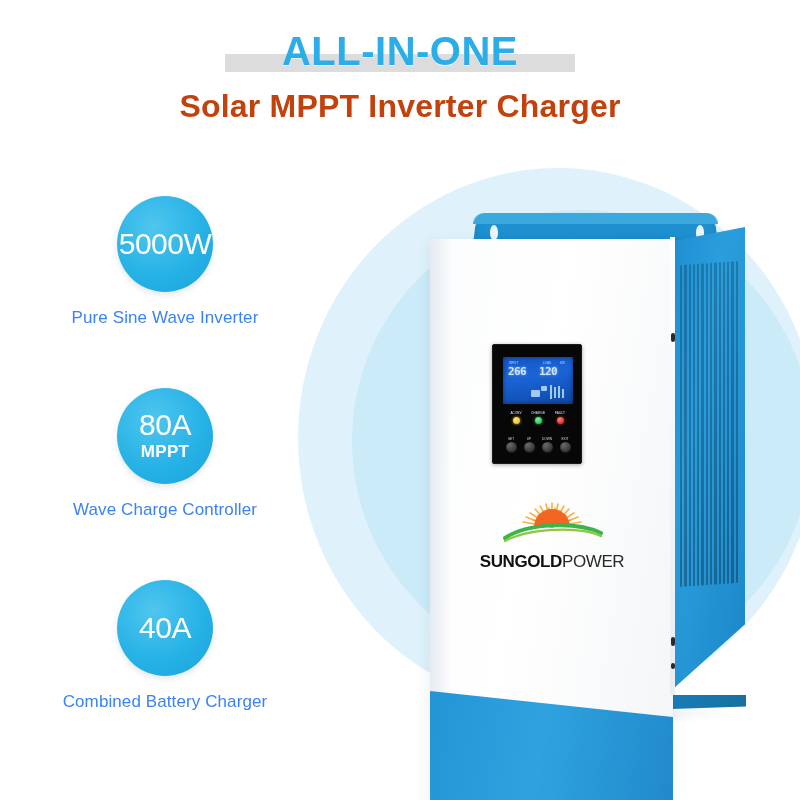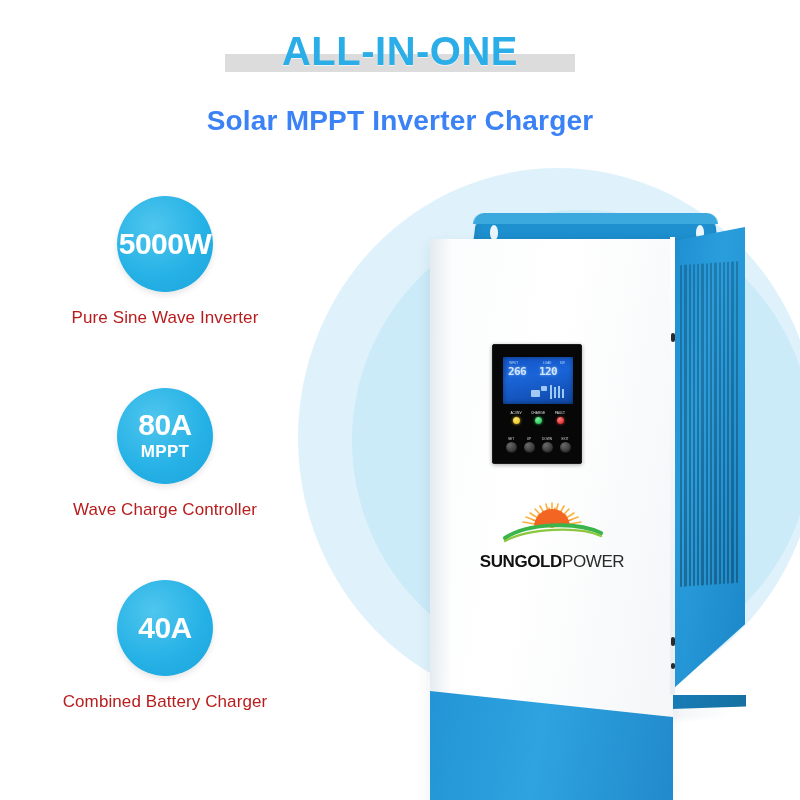"Solar MPPT Inverter Charger" .title-sub { color: #3b82f6 -> #c2410c; font-size: 28px -> 32px; margin-top: 23px -> 6px }
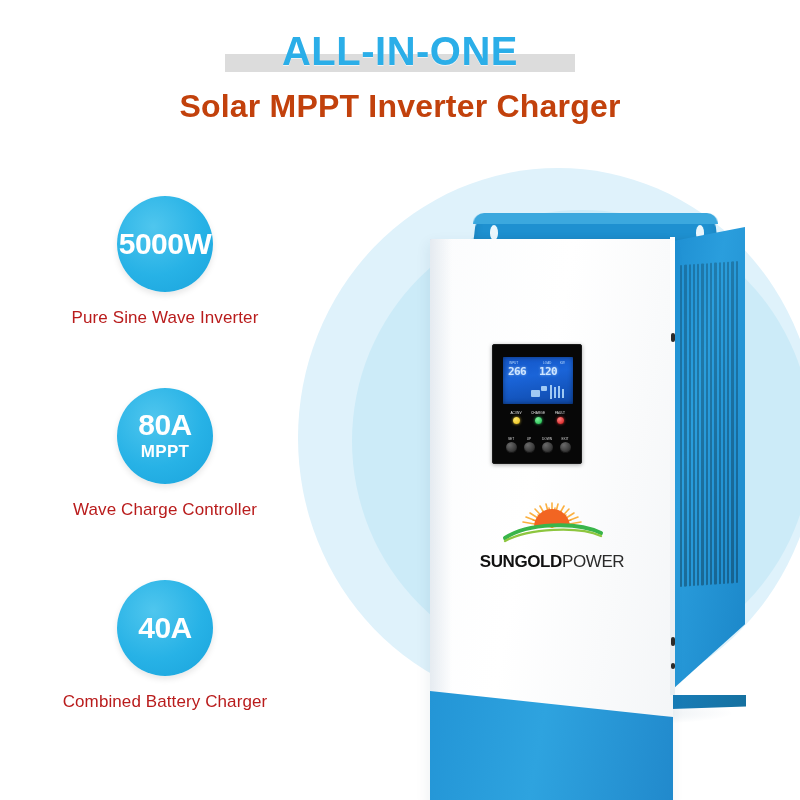"5000W" .badge-value { font-weight: bold -> normal }
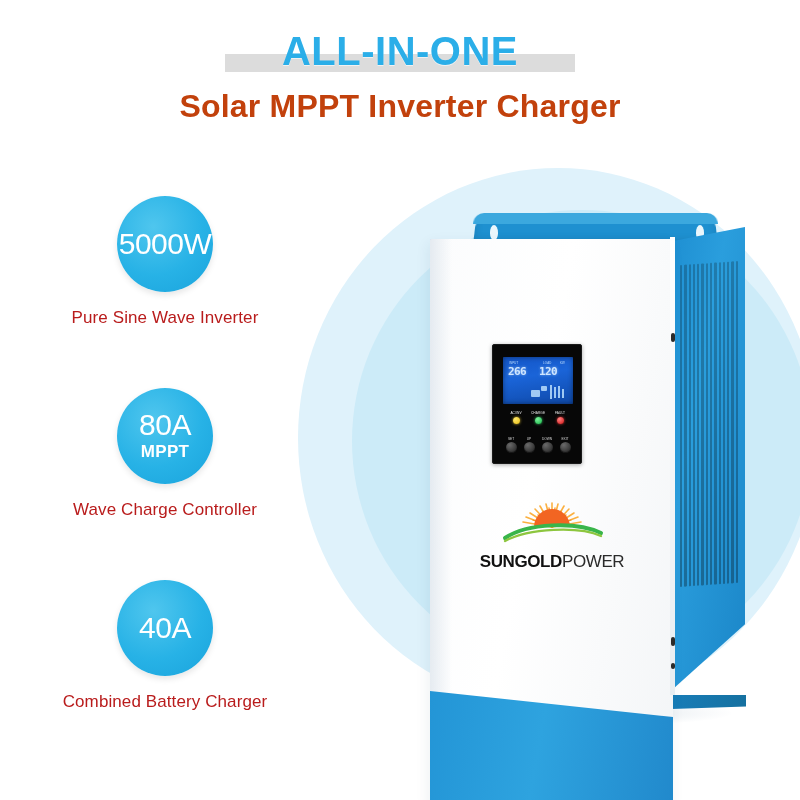"Pure Sine Wave Inverter" .feature-label { color: #b91c1c -> #3b82f6 }
